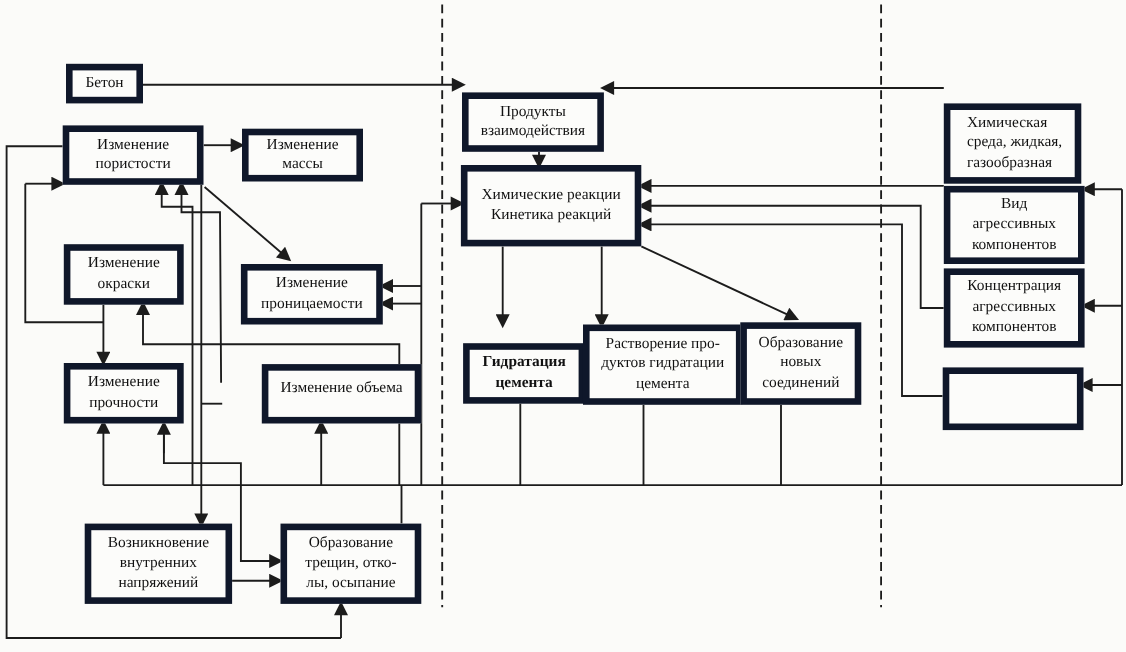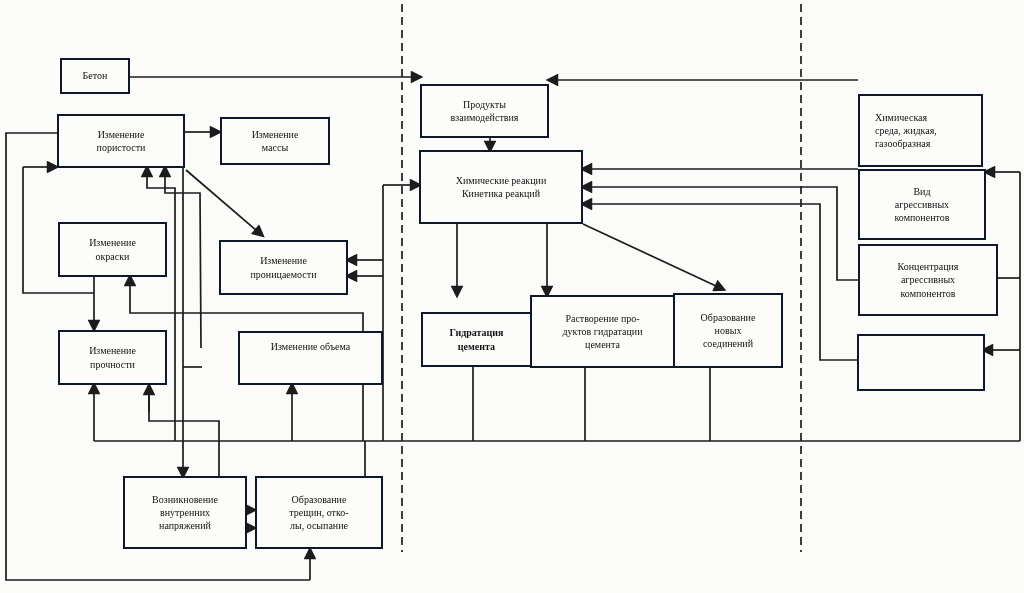"Бетон" .box { border: 2px solid #0f172a -> 6px solid #0f172a; font-size: 10px -> 14px }
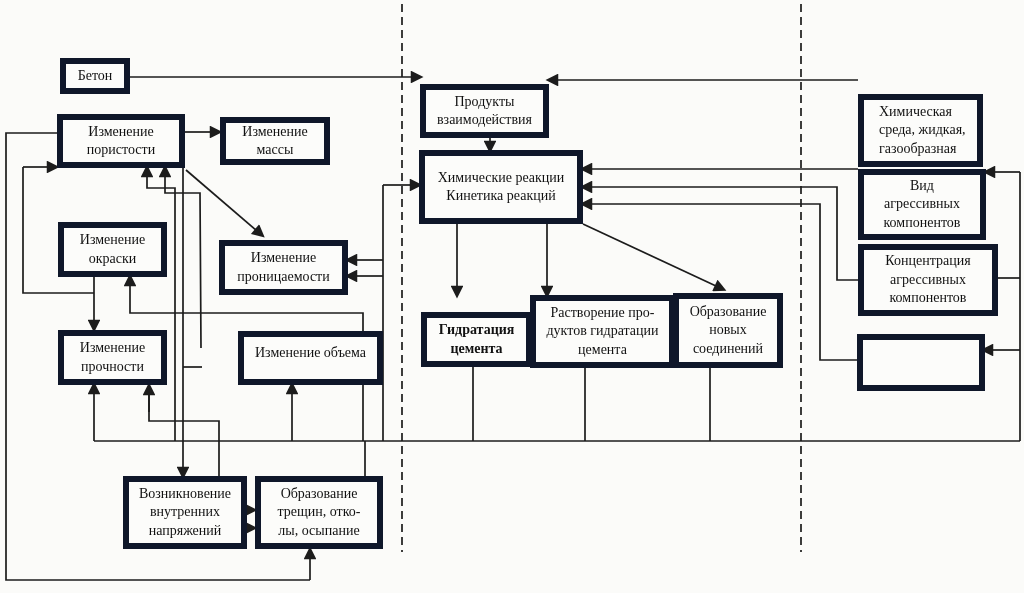"Концентрация" div.box { width: 140px -> 128px }
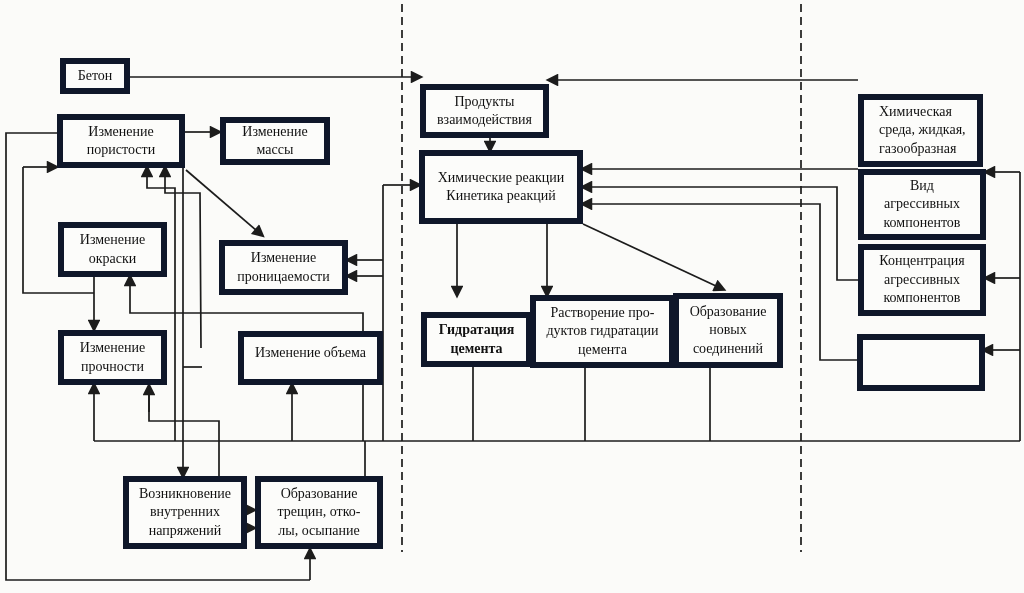"Возникновение" div.box { margin-left: 46px -> none; width: 124px -> 134px }
